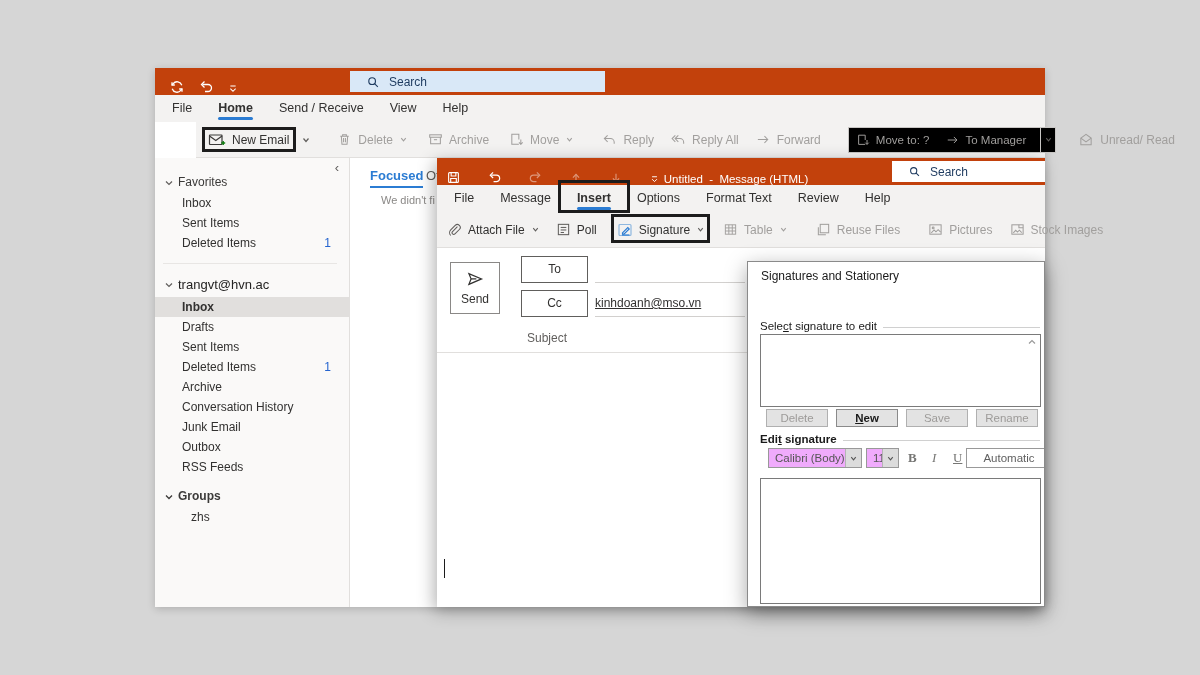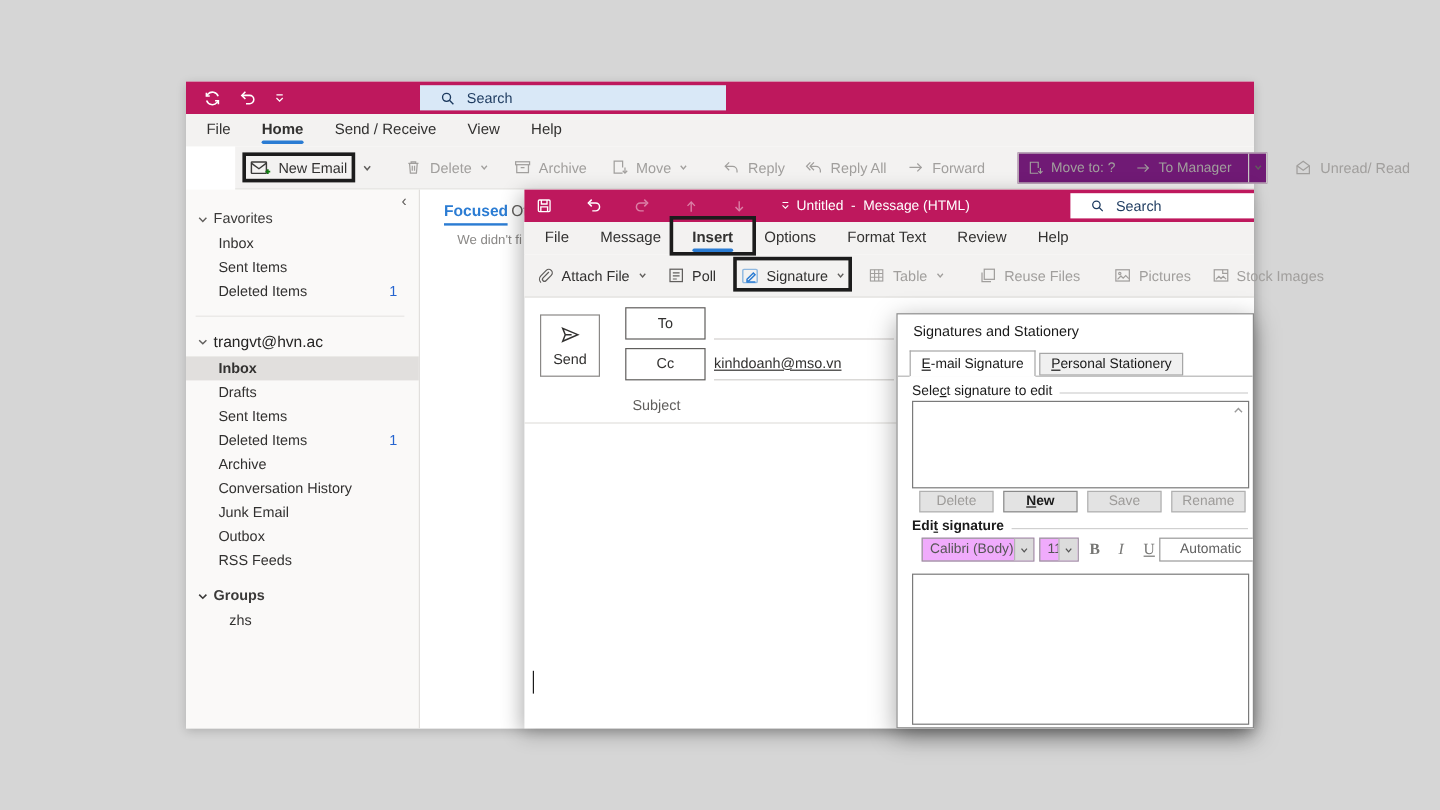"Search" .bluebar { align-items: center -> flex-end; background: #be185d -> #c2410c }
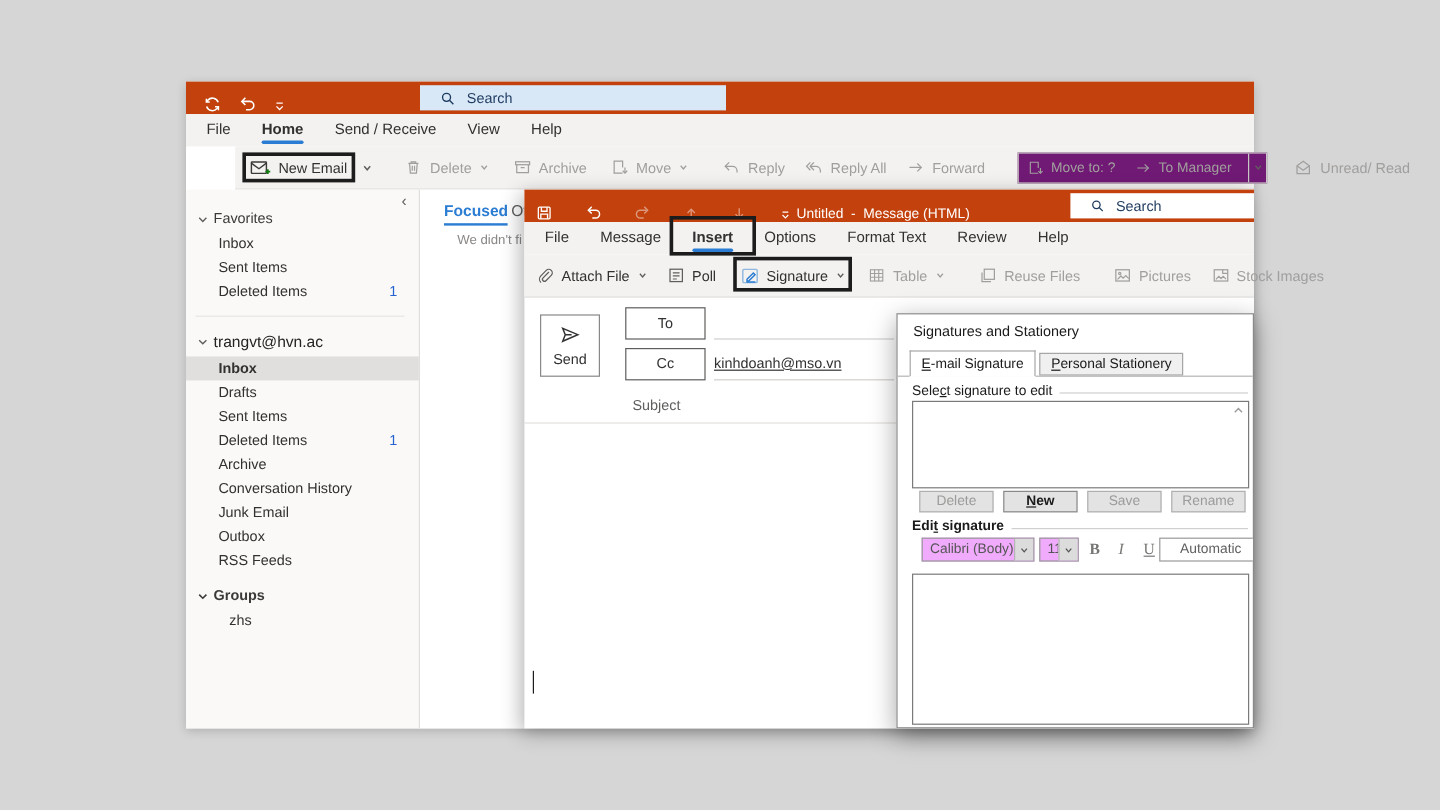"Move to: ?" div.cmd { background: #701a75 -> #000000 }
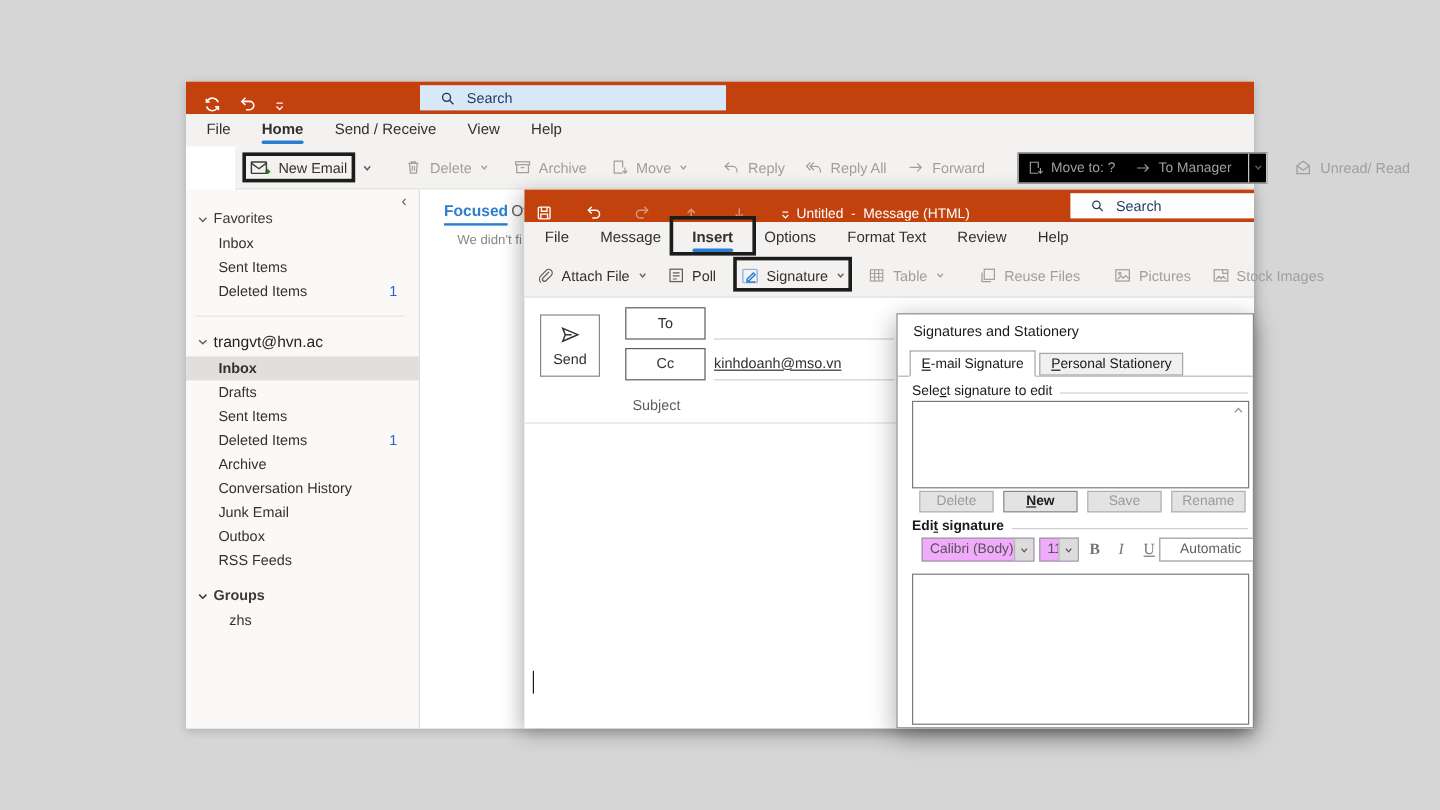"E-mail Signature" div.dtabs { html: <div> <span><span></span><span>E</span><span>-mail Signature</span></span> <span><span></span><span>P</span><span>ersonal Stationery</span></span> </div> -> none }
